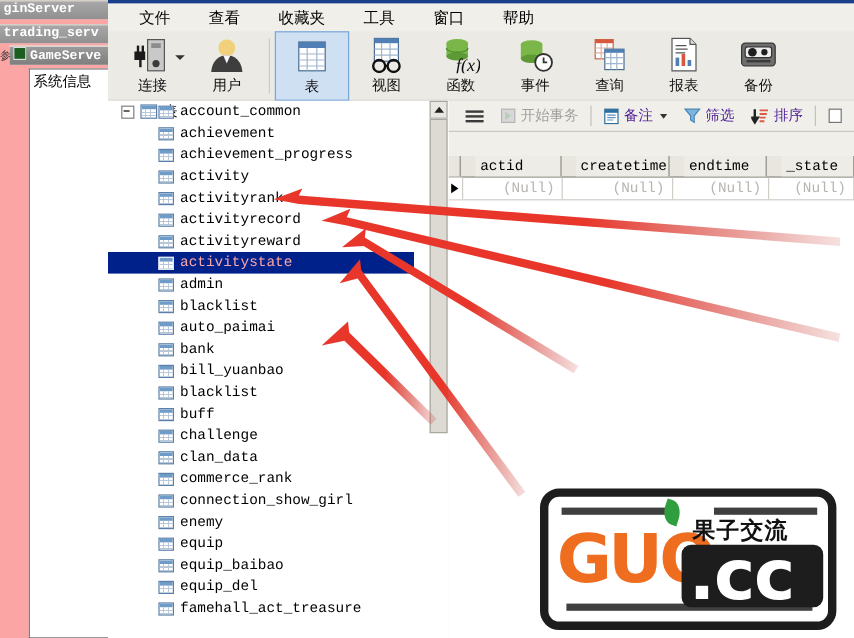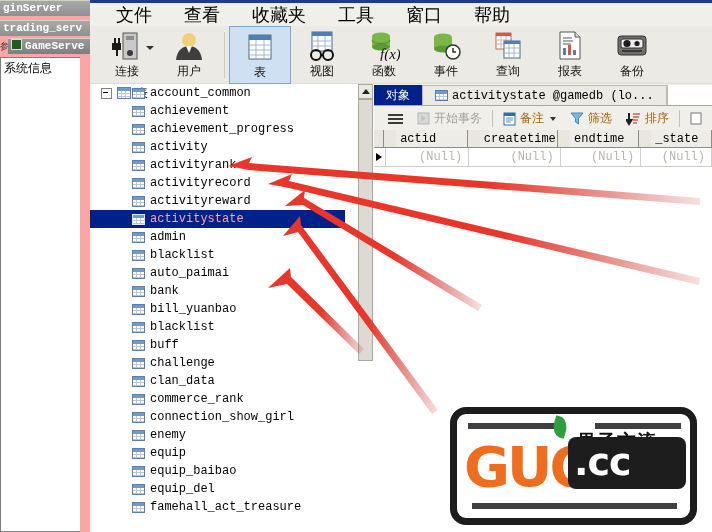"文件" .menuitem { font-size: 18px -> 13px }
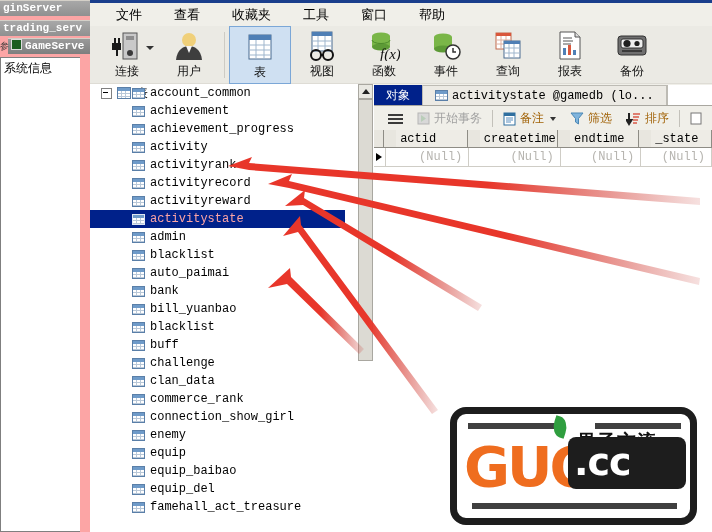"系统信息" .sysinfo { left: 0 -> 24px }
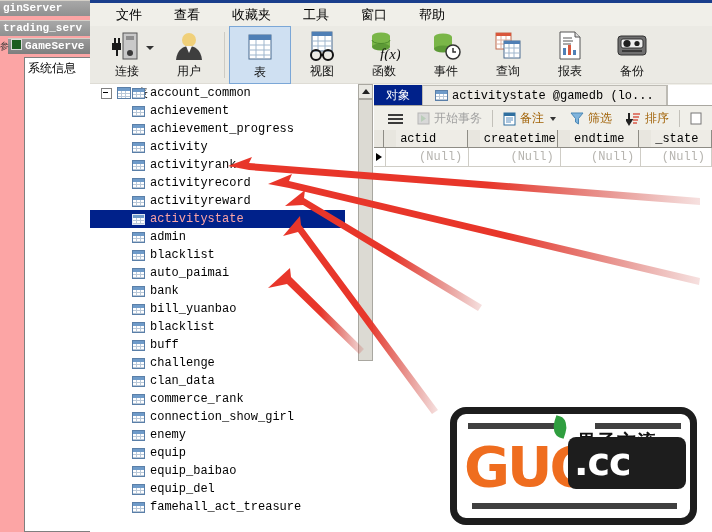"对象" div.tabstrip { html: <div> <div> <span>对象</span> </div> <div> <span></span> <span>activitystate @gamedb (lo...</span> </div> <div></div> </div> -> none }
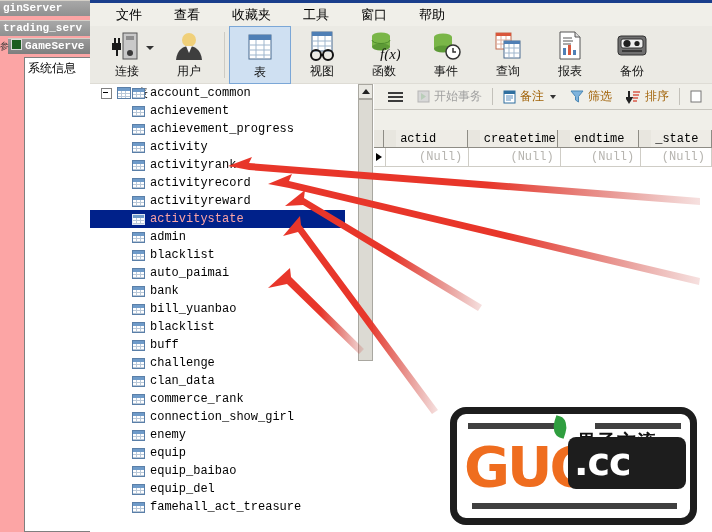"备注" .gt { color: #a16207 -> #4c1d95 }
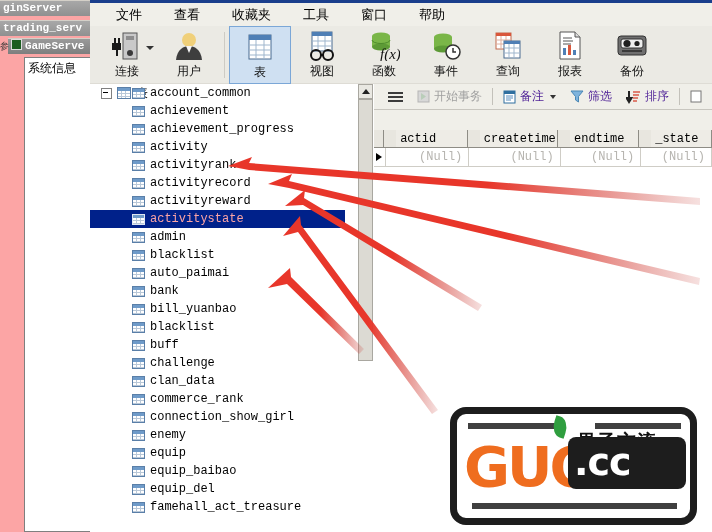".cc" .wm-cc { font-size: 38px -> 58px; top: 30px -> 47px }
